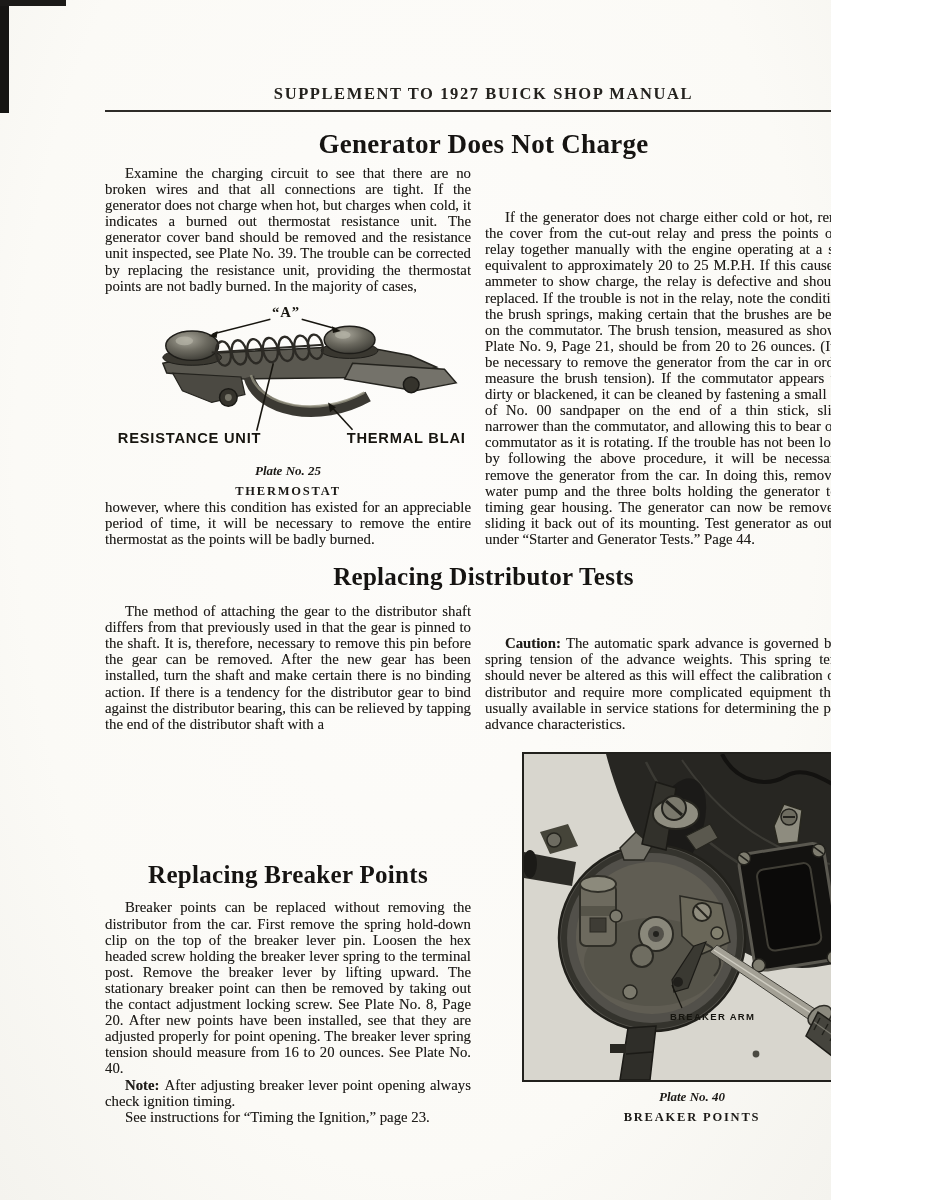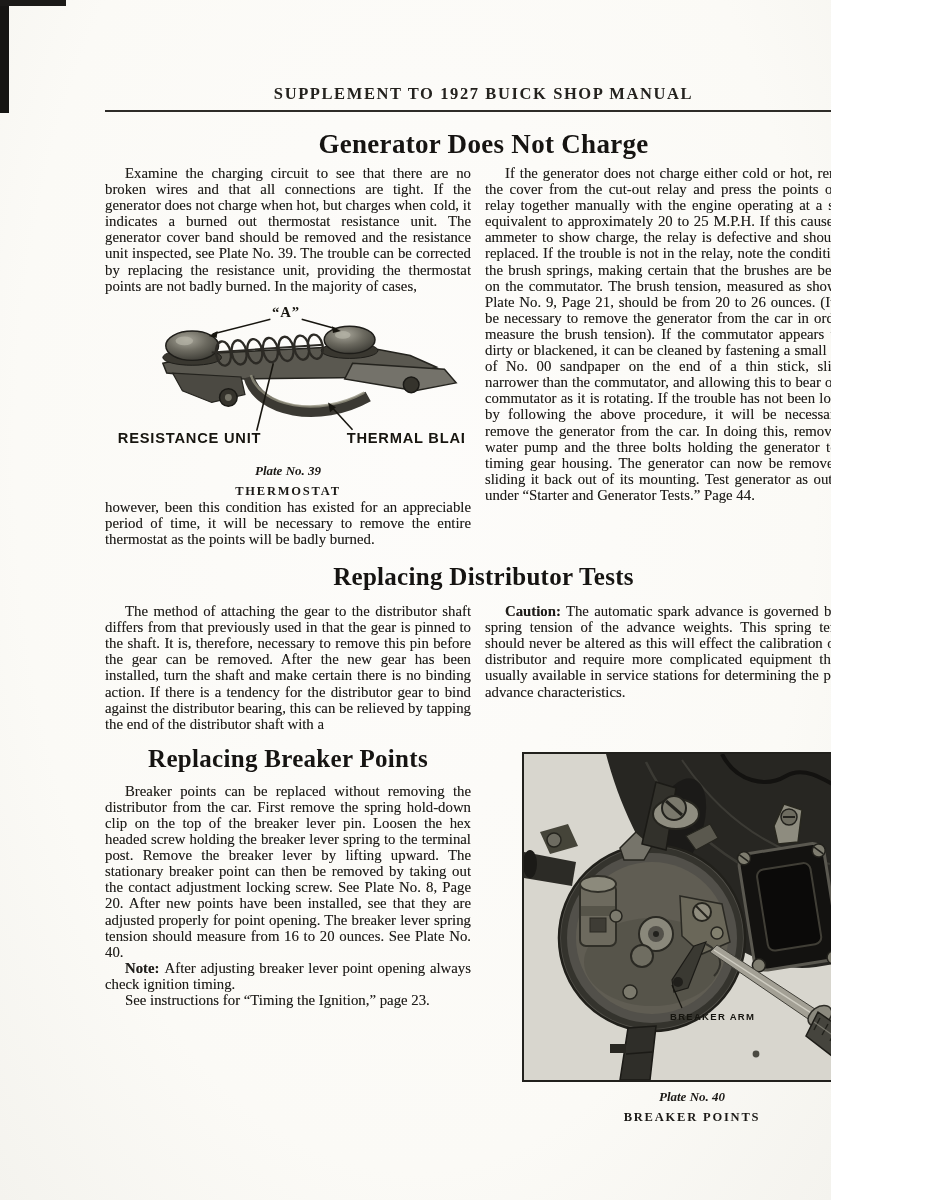"Examine the charging circuit to" .cols { align-items: flex-start -> flex-end }
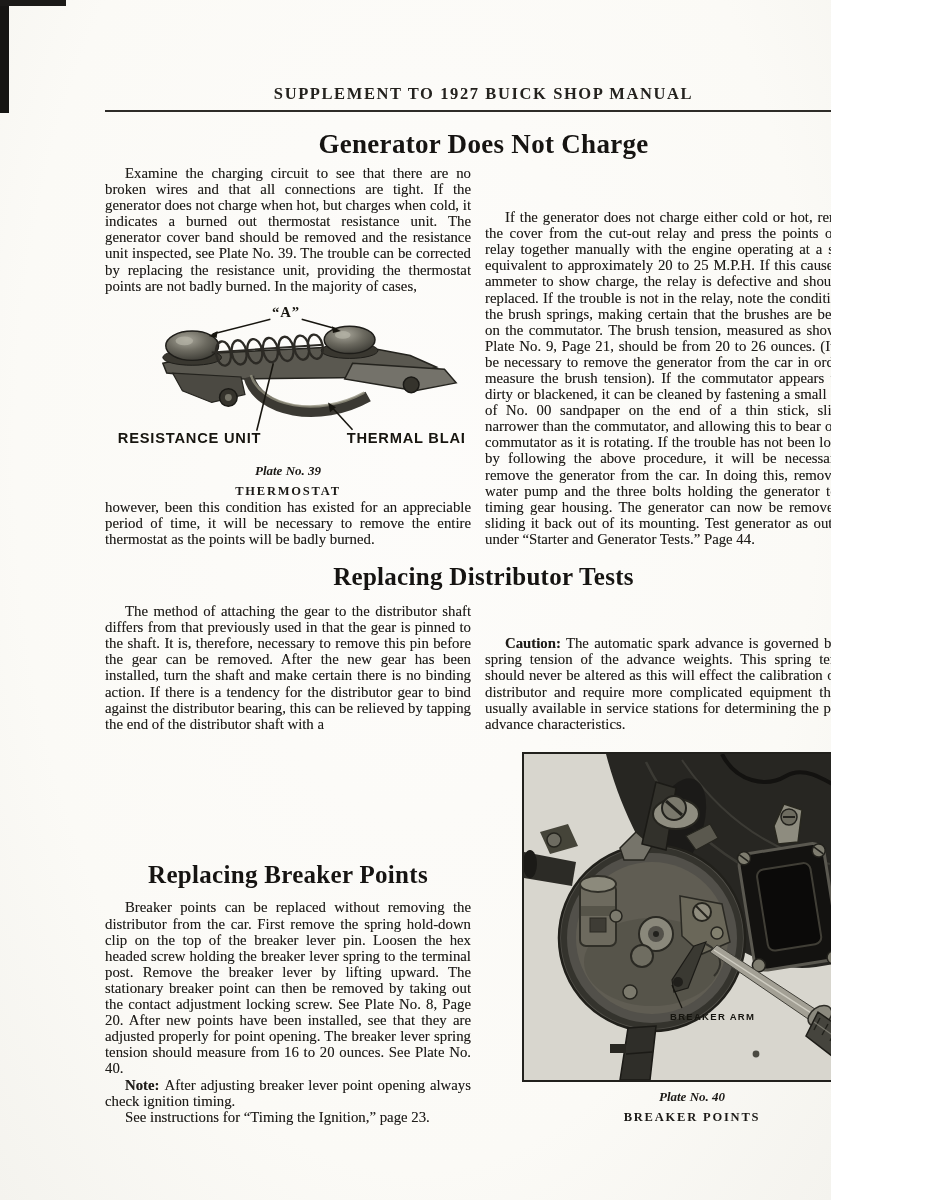"Plate No. 39" div.plate-cap { text: 39 -> 25 }
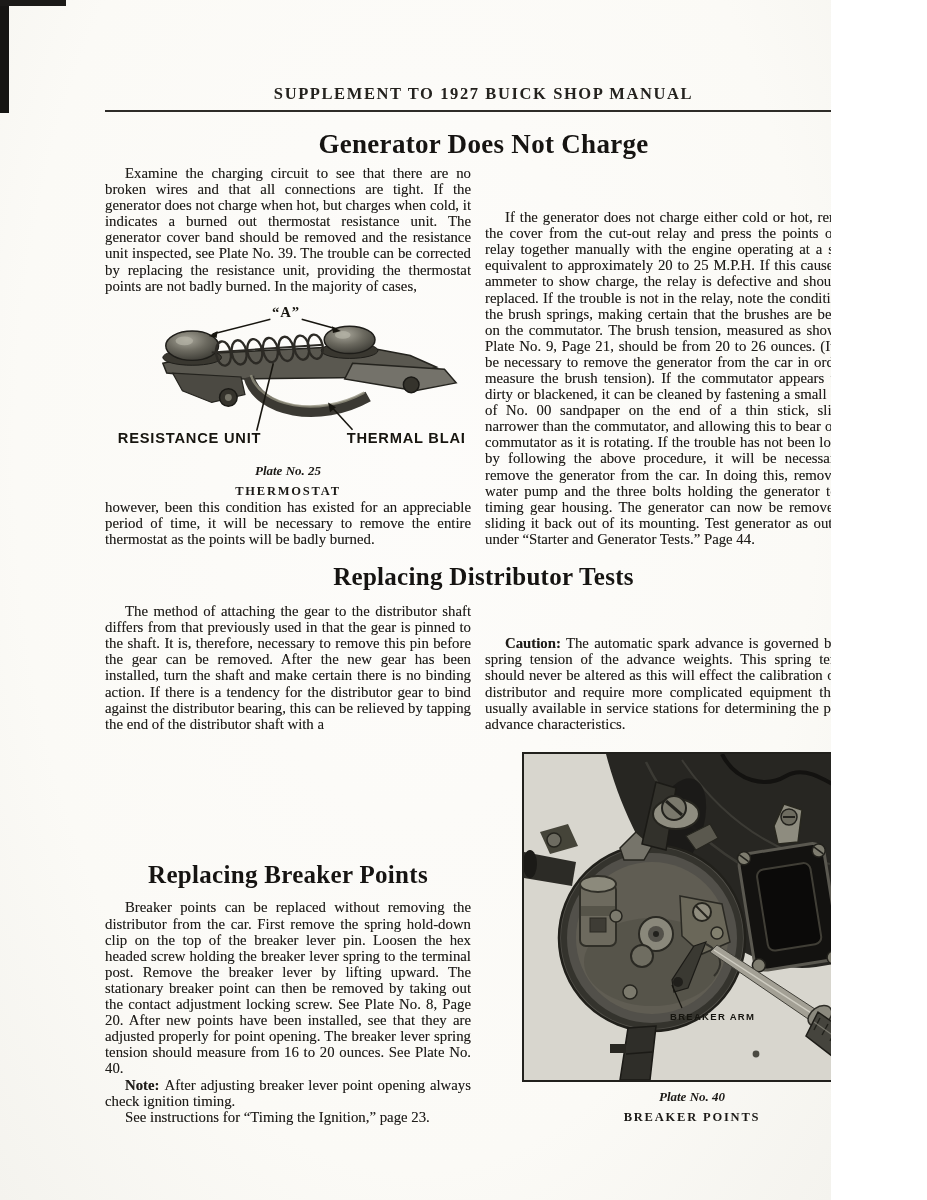"however, been this condition has" p.bt { text: been -> where }
